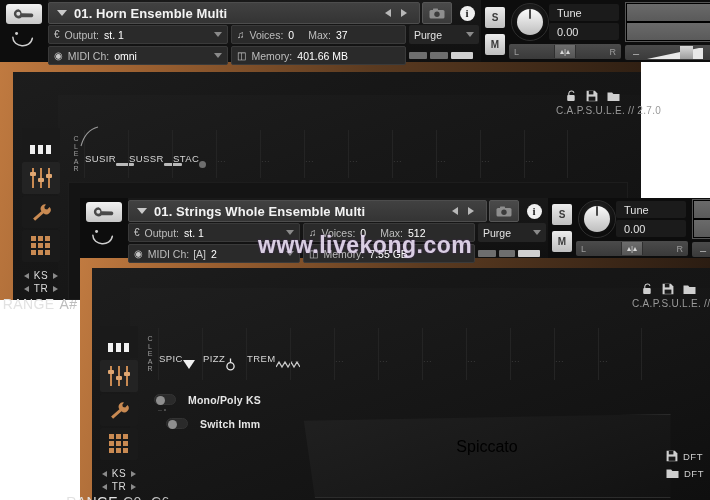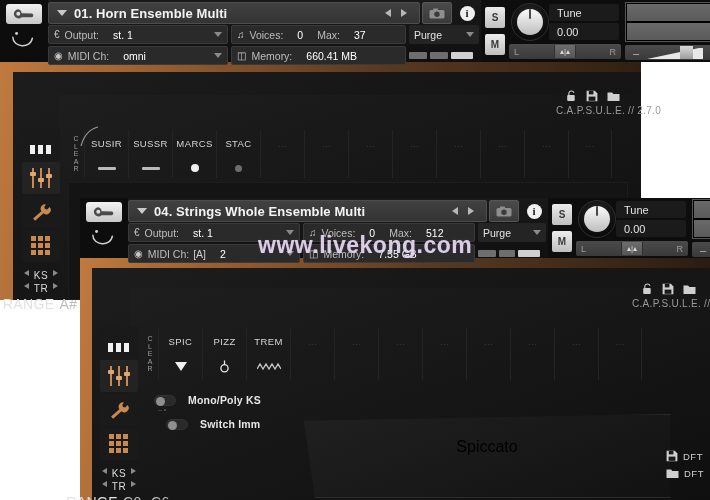"st. 1" .fld .val { margin-left: 14px -> 5px }
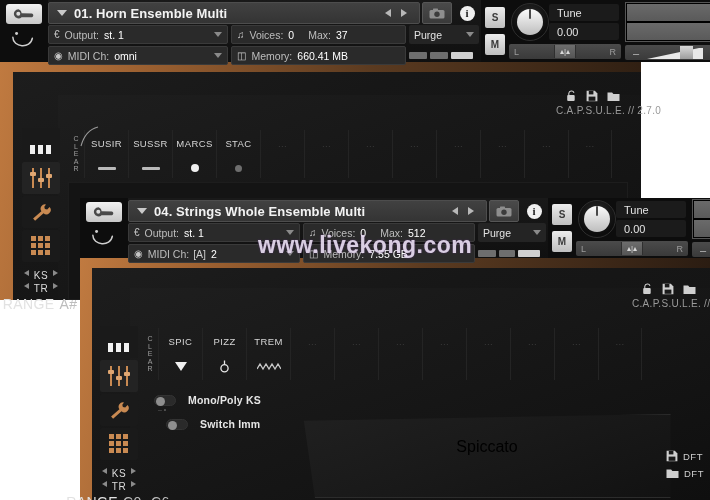"660.41 MB" span.val { text: 660.41 -> 401.66 }
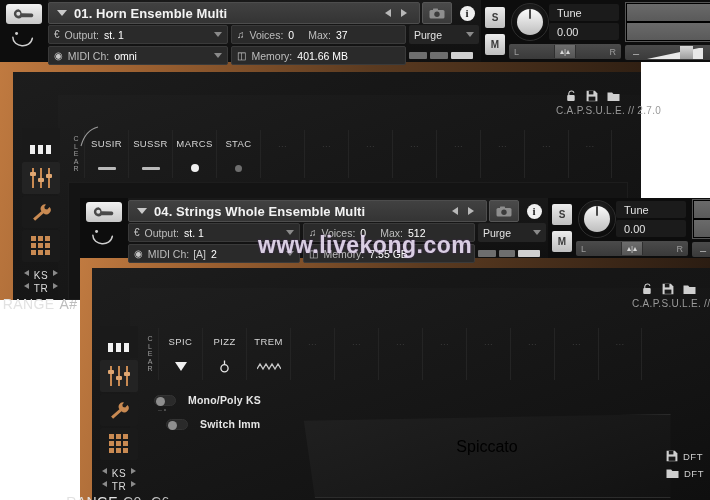"SUSIR" .artcell { flex-direction: column -> row }
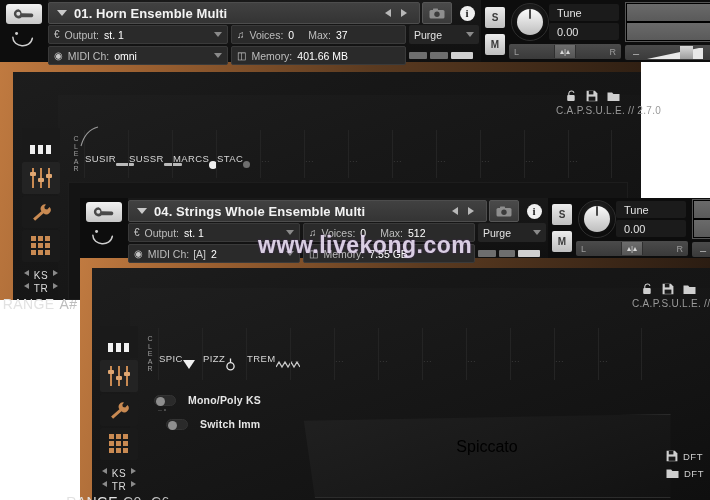"MARCS" div.artcell { html: <div> <span>MARCS</span> <span> <i></i> </span> </div> -> none }
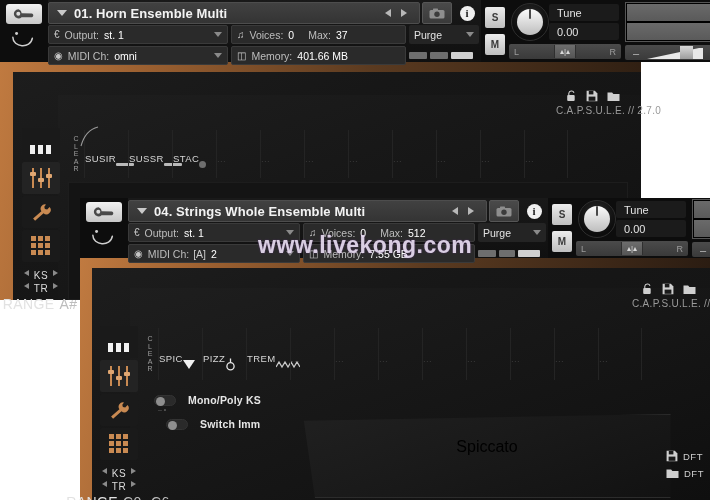"04. Strings Whole Ensemble Multi" span.instname { text: 04 -> 01 }
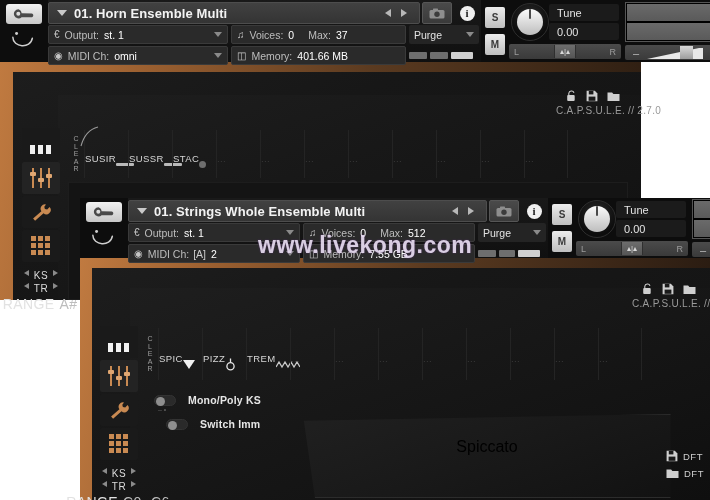"KS" .ksrow { align-items: none -> center }
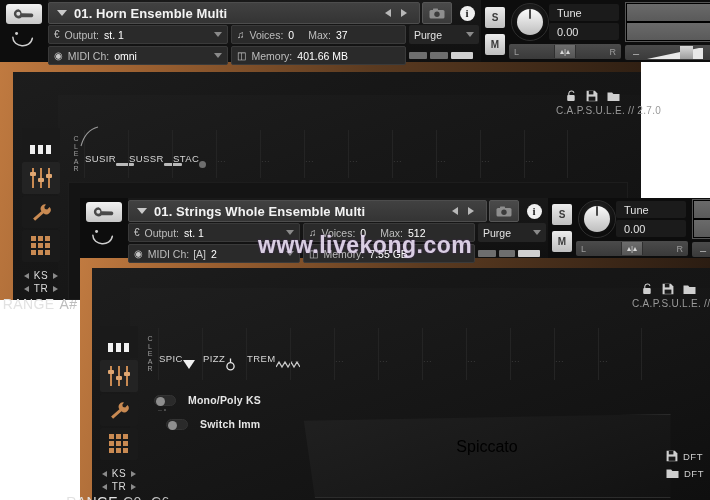"Mono/Poly KS" .tgrow { align-items: center -> none }
